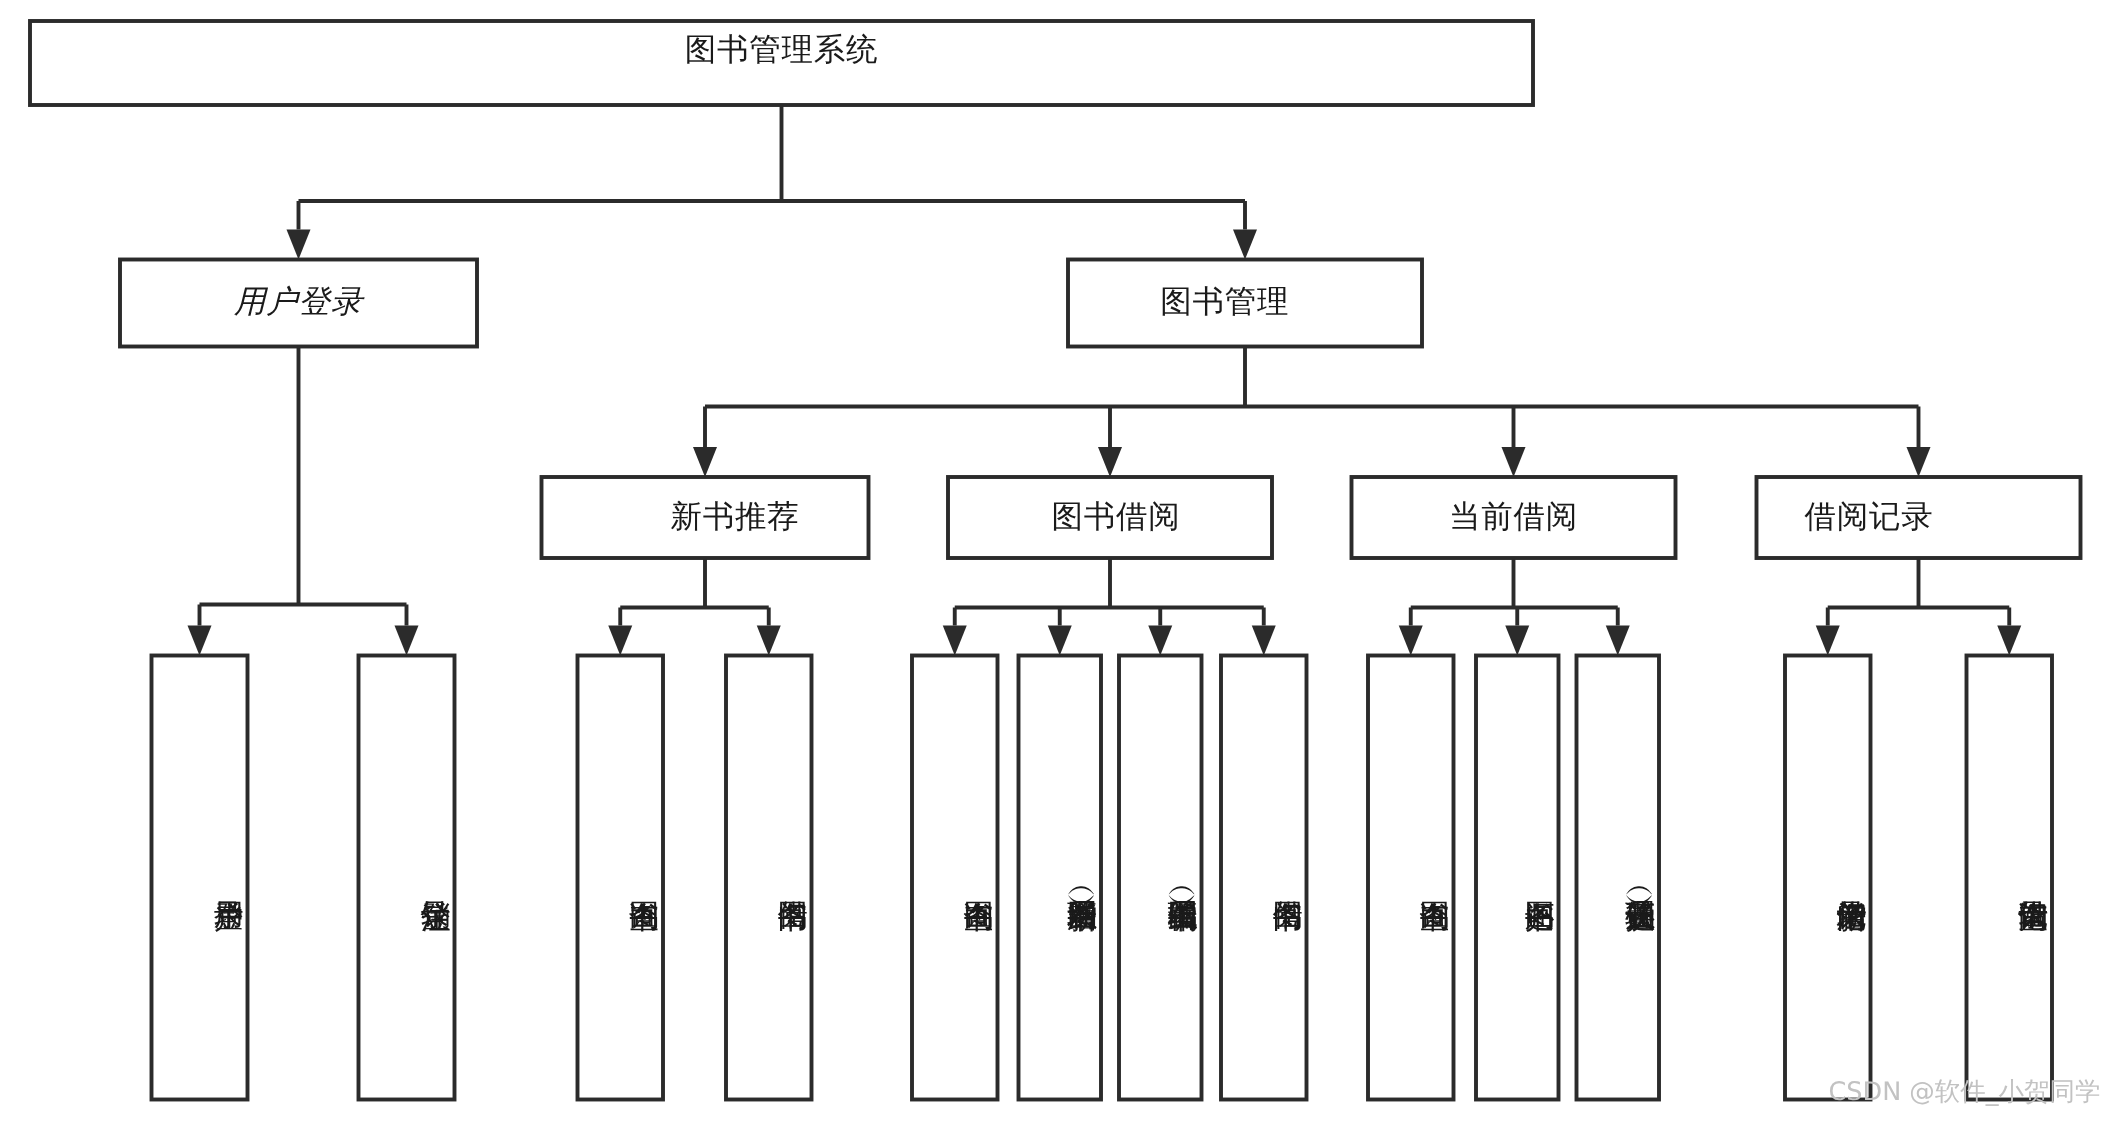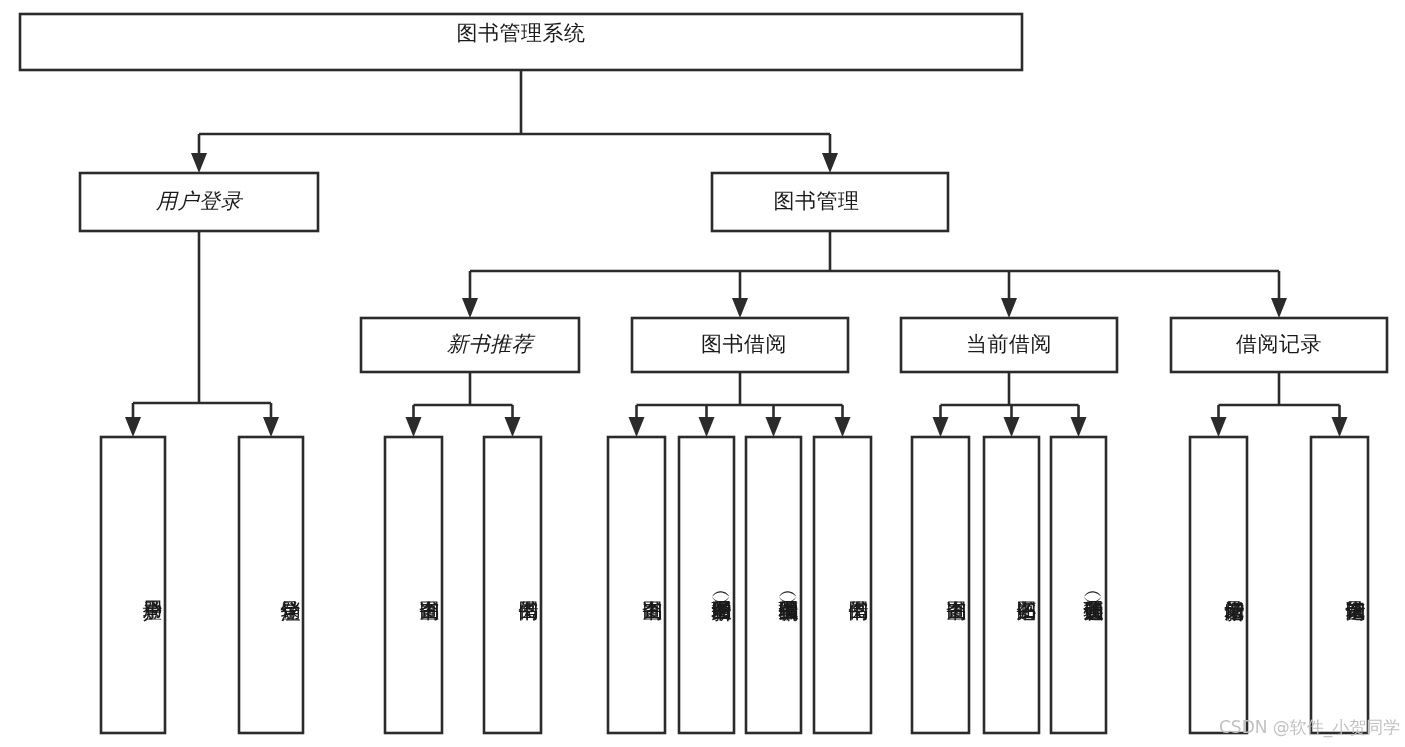"新书推荐" div.node-label-h { font-style: italic -> none }
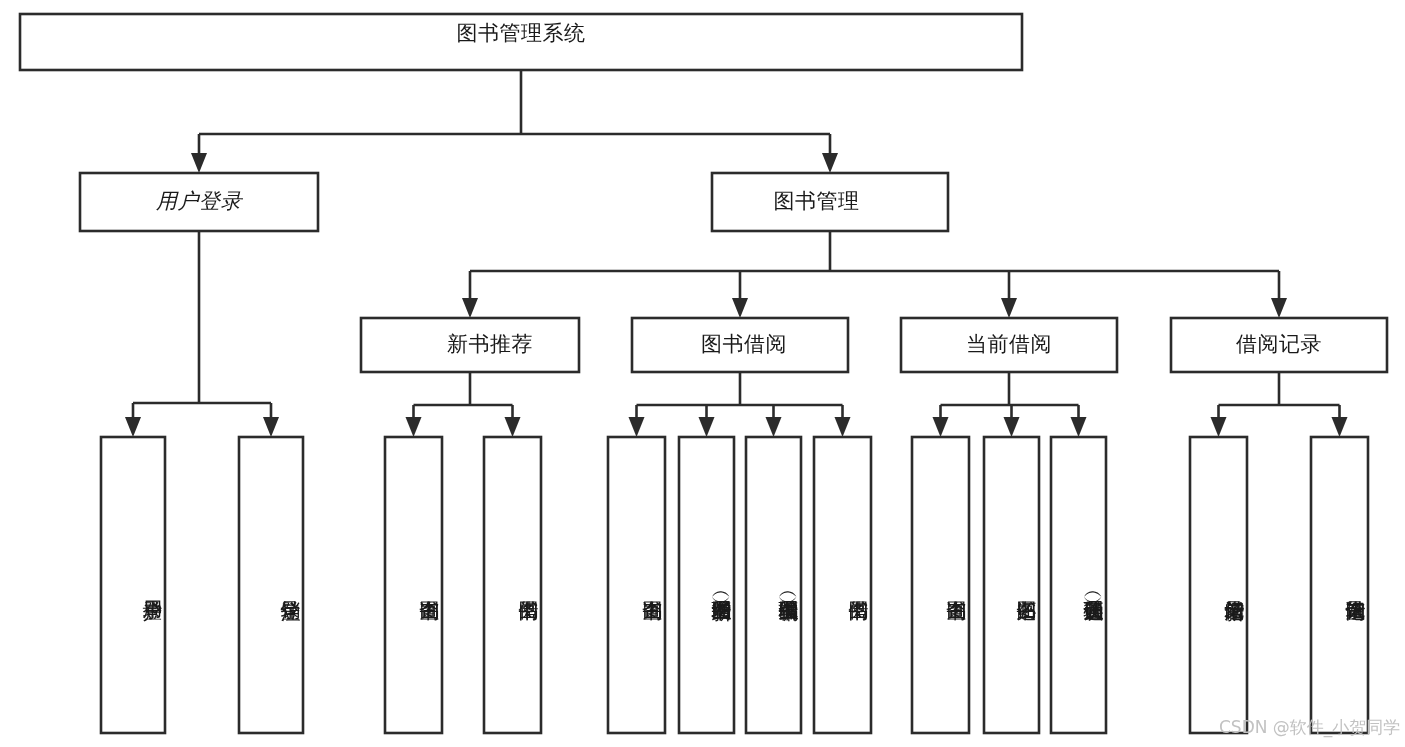"借阅记录" div.node-label-h { left: 1171px -> 1138px }
